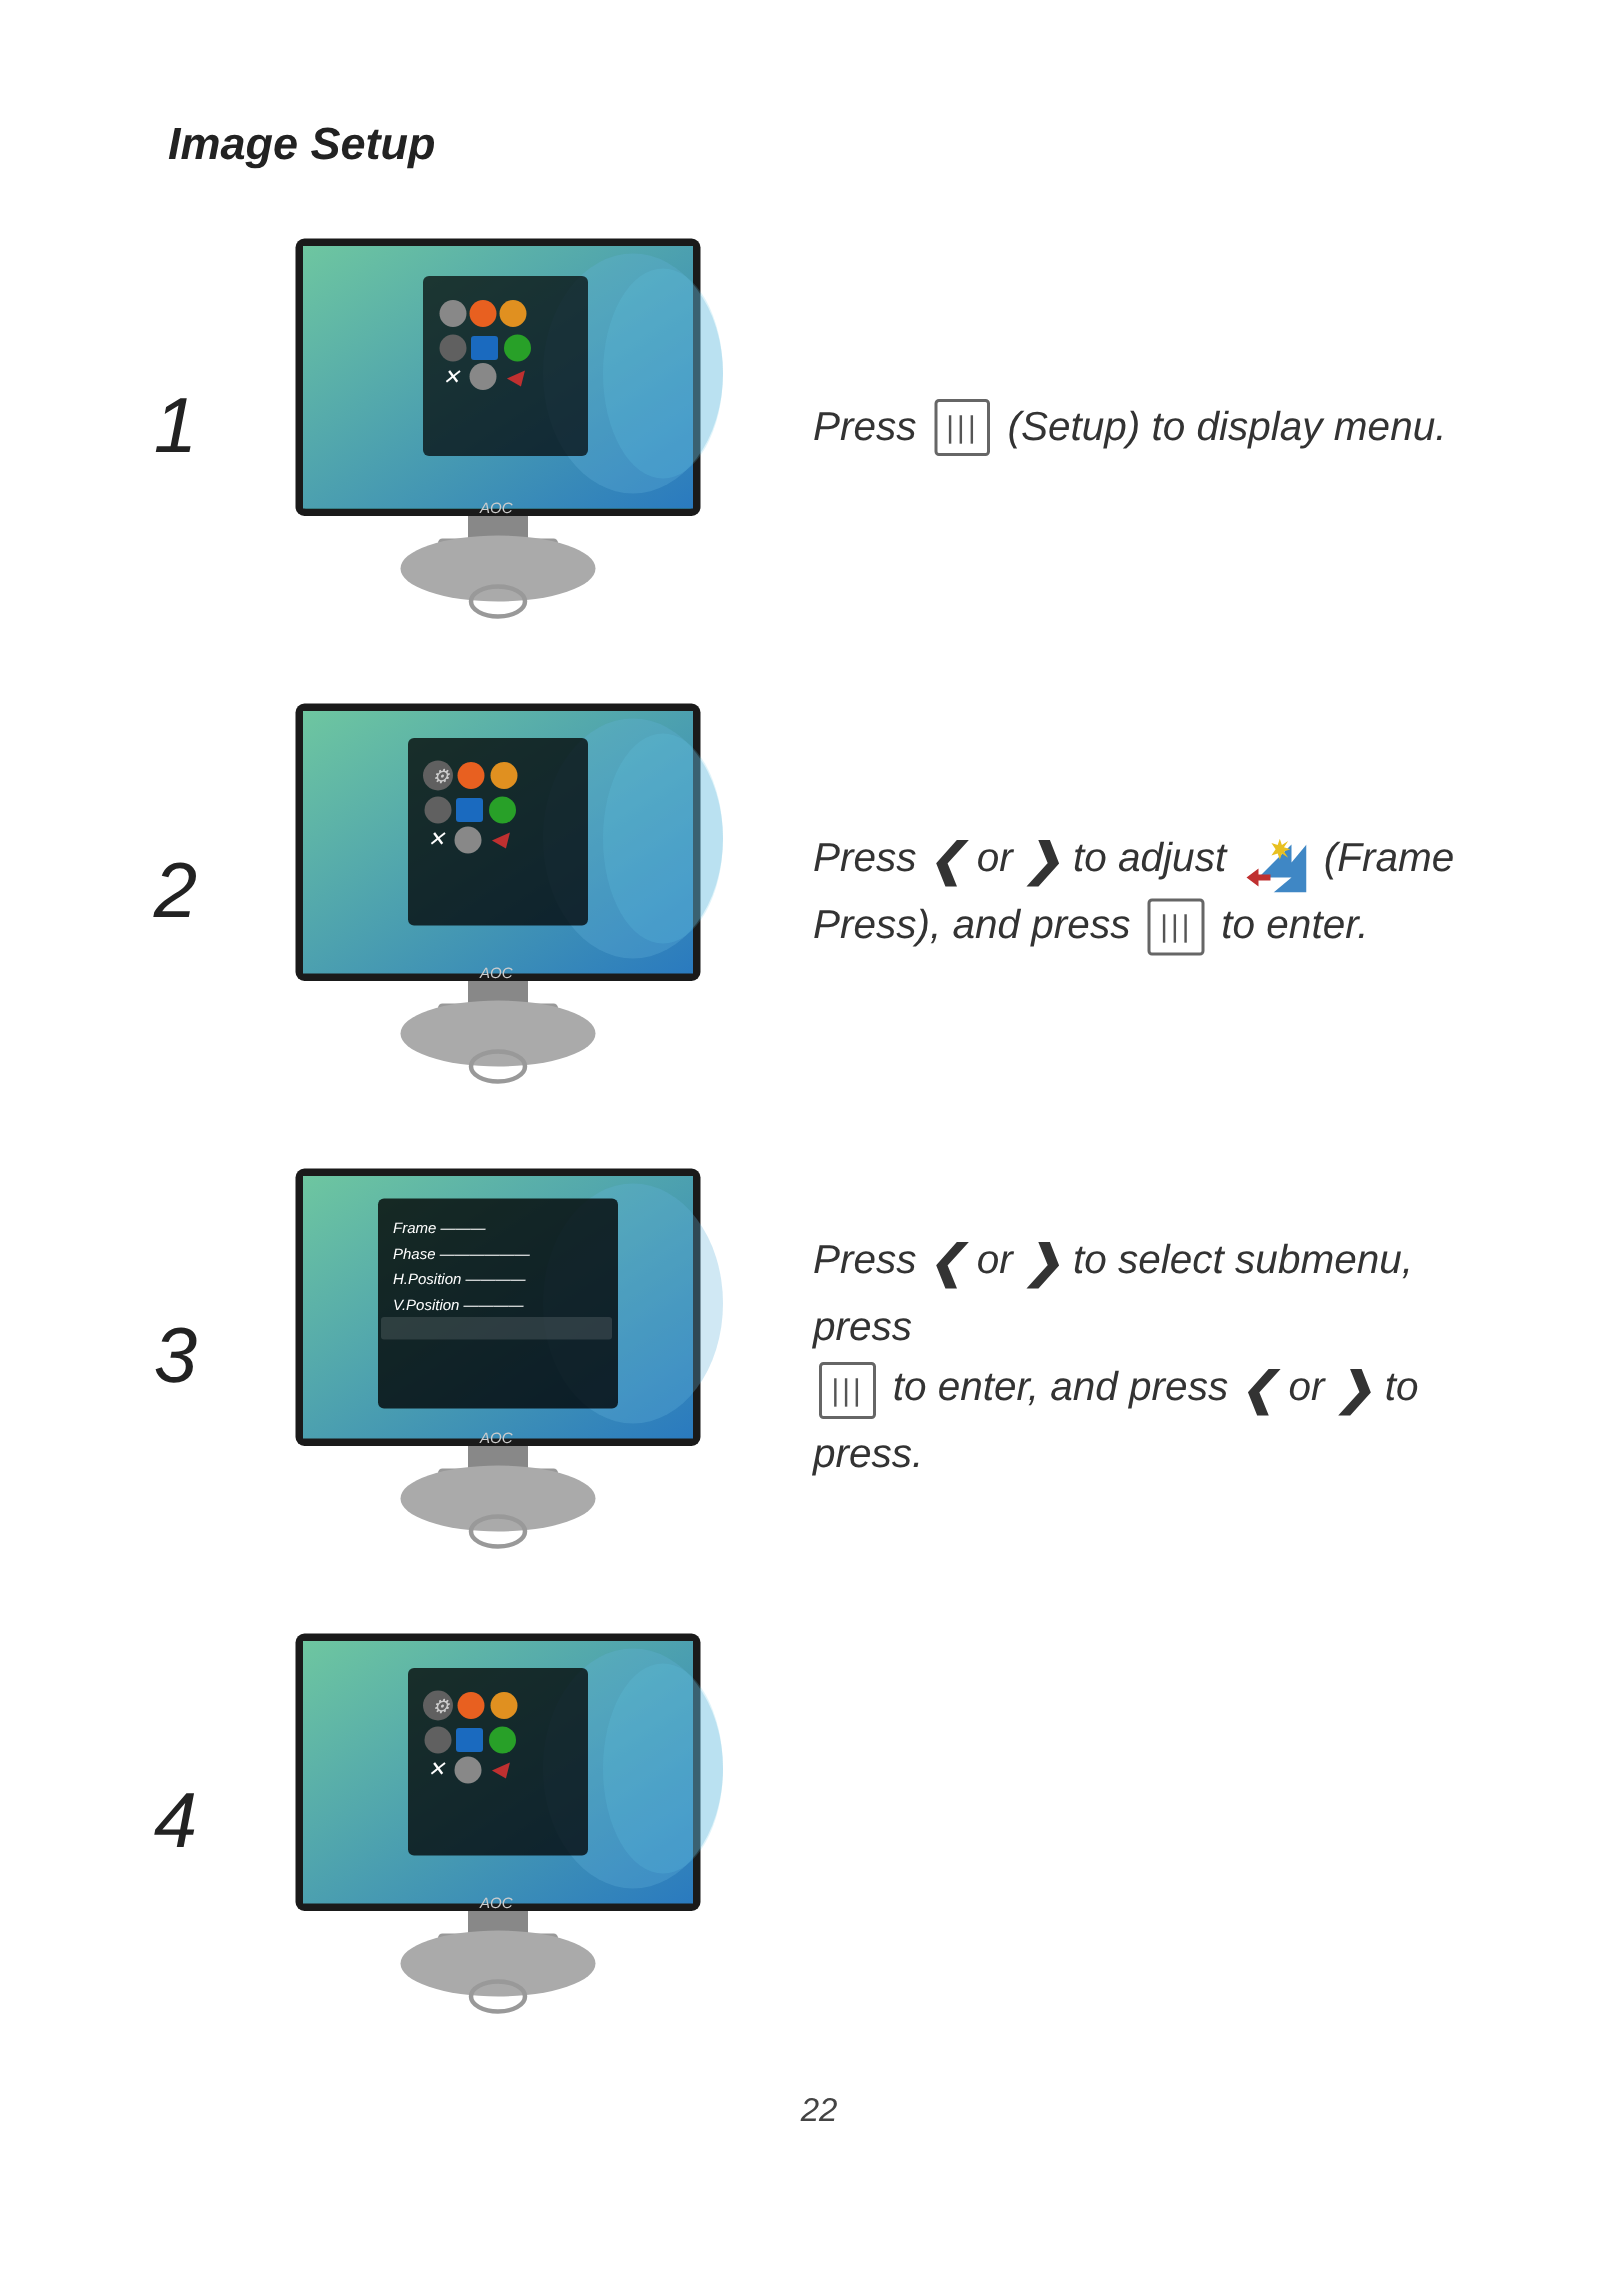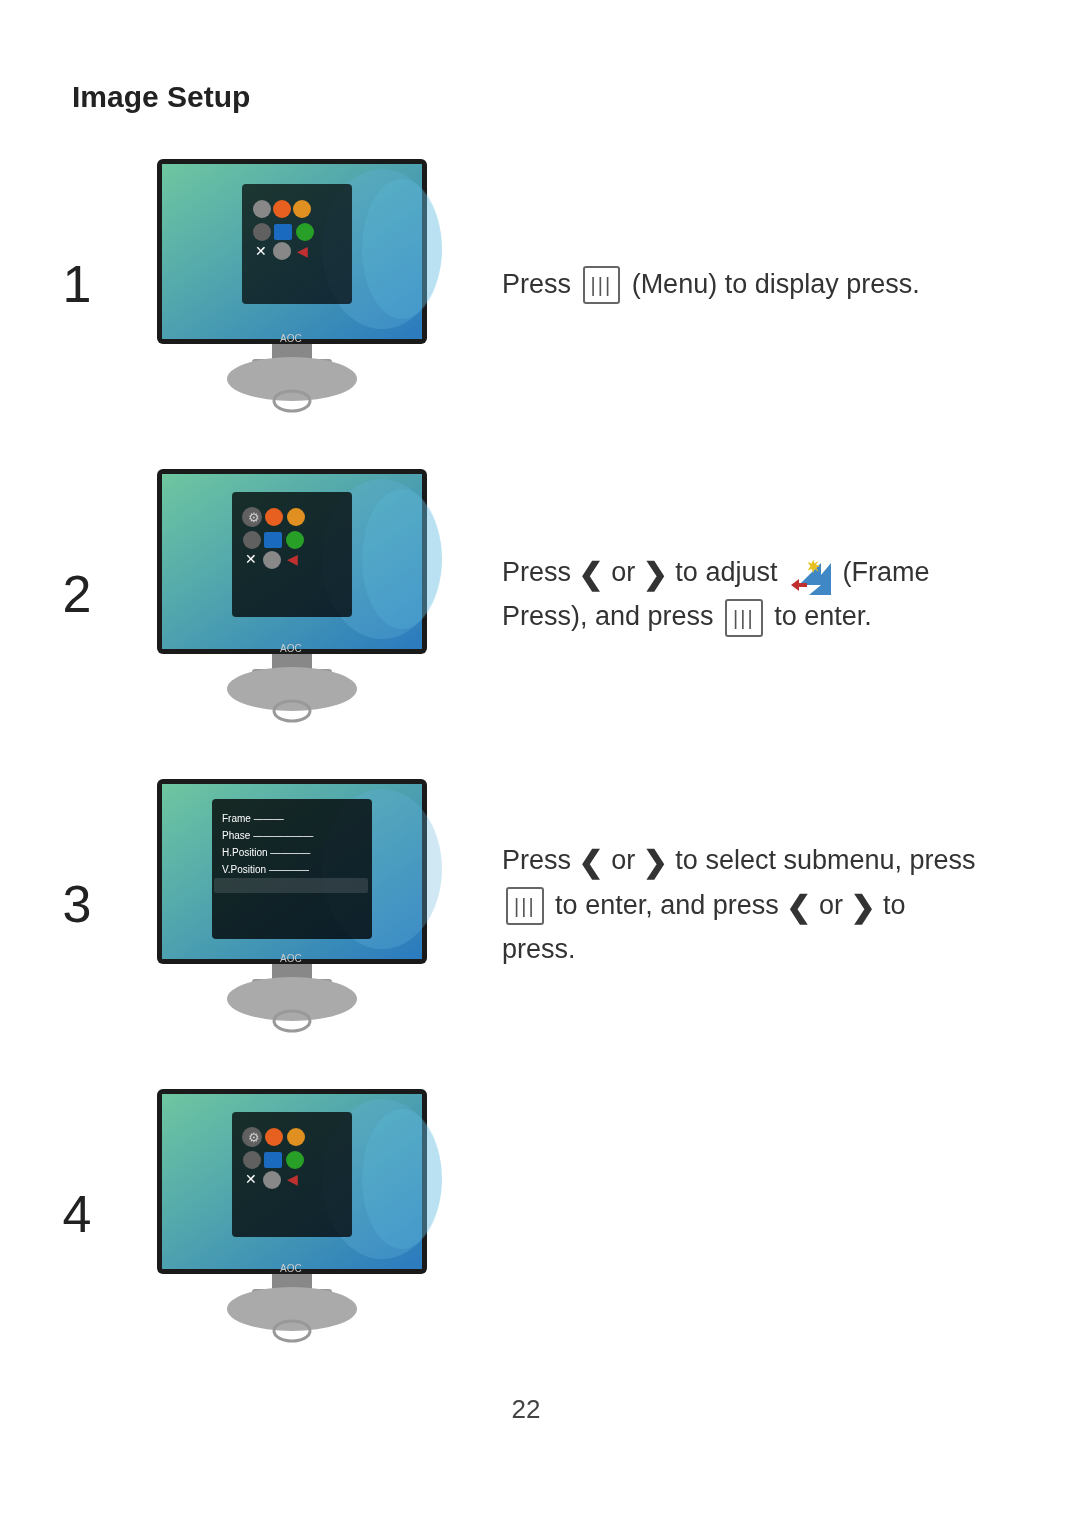"Image Setup" .page { font-style: none -> italic; padding: 80px 80px 80px 52px -> 80px 80px 80px 92px }
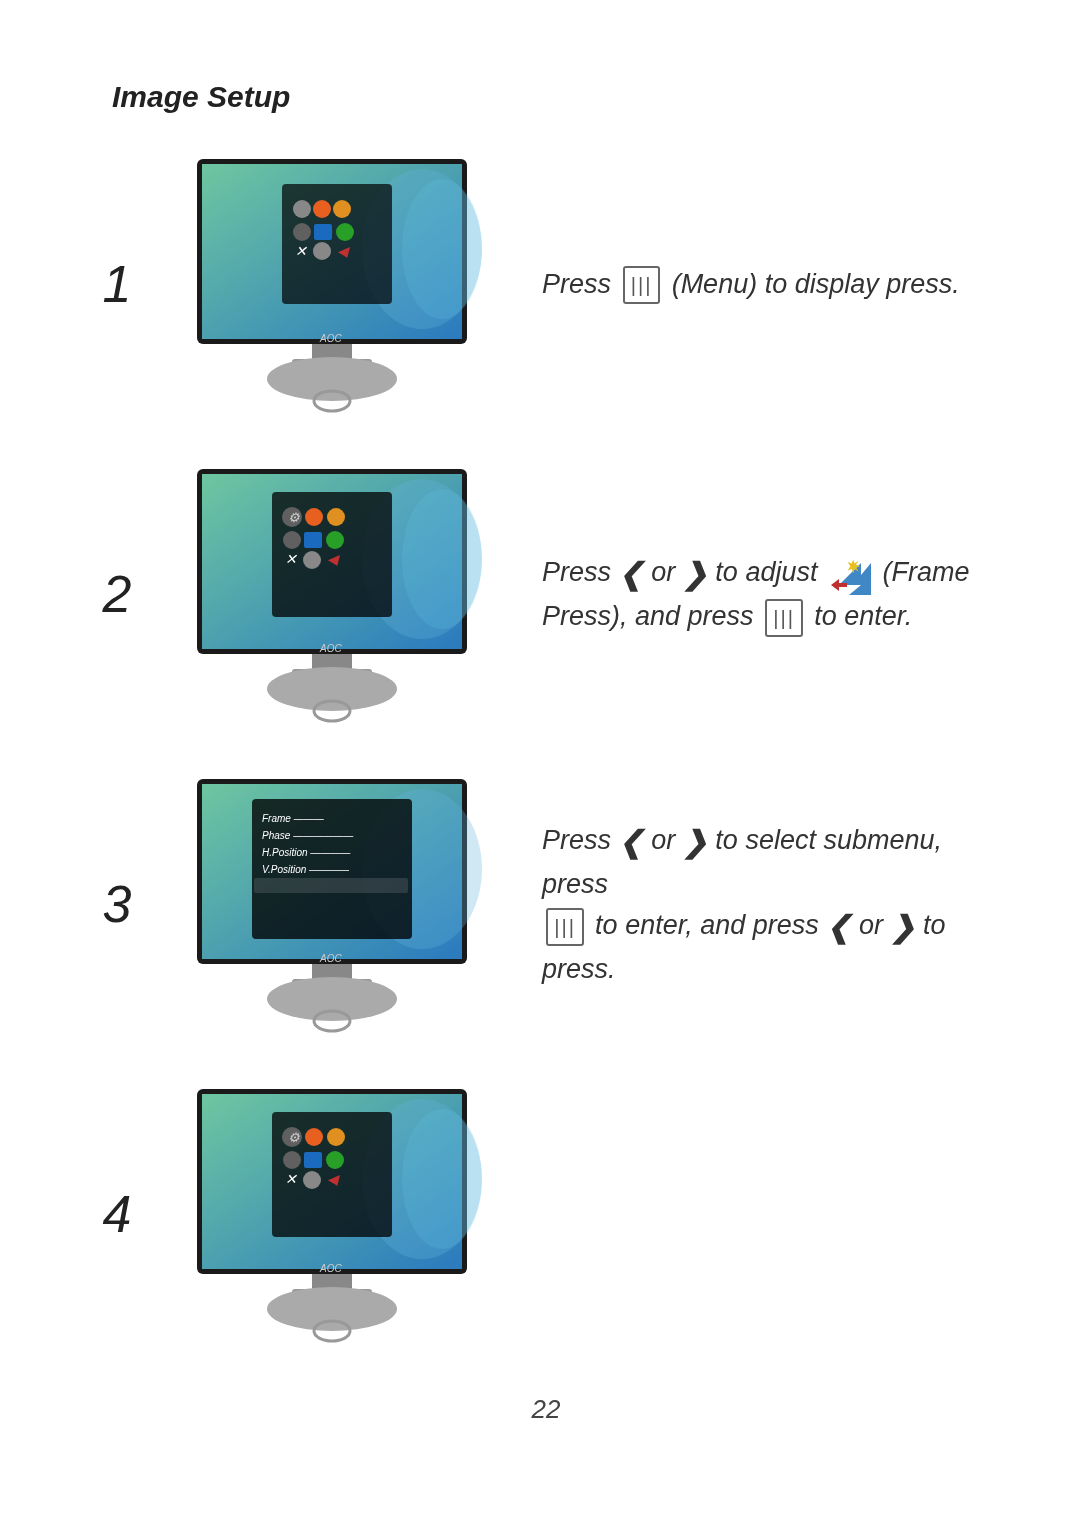"(Menu) to display press." span { text: Menu) to display press -> Setup) to display menu }
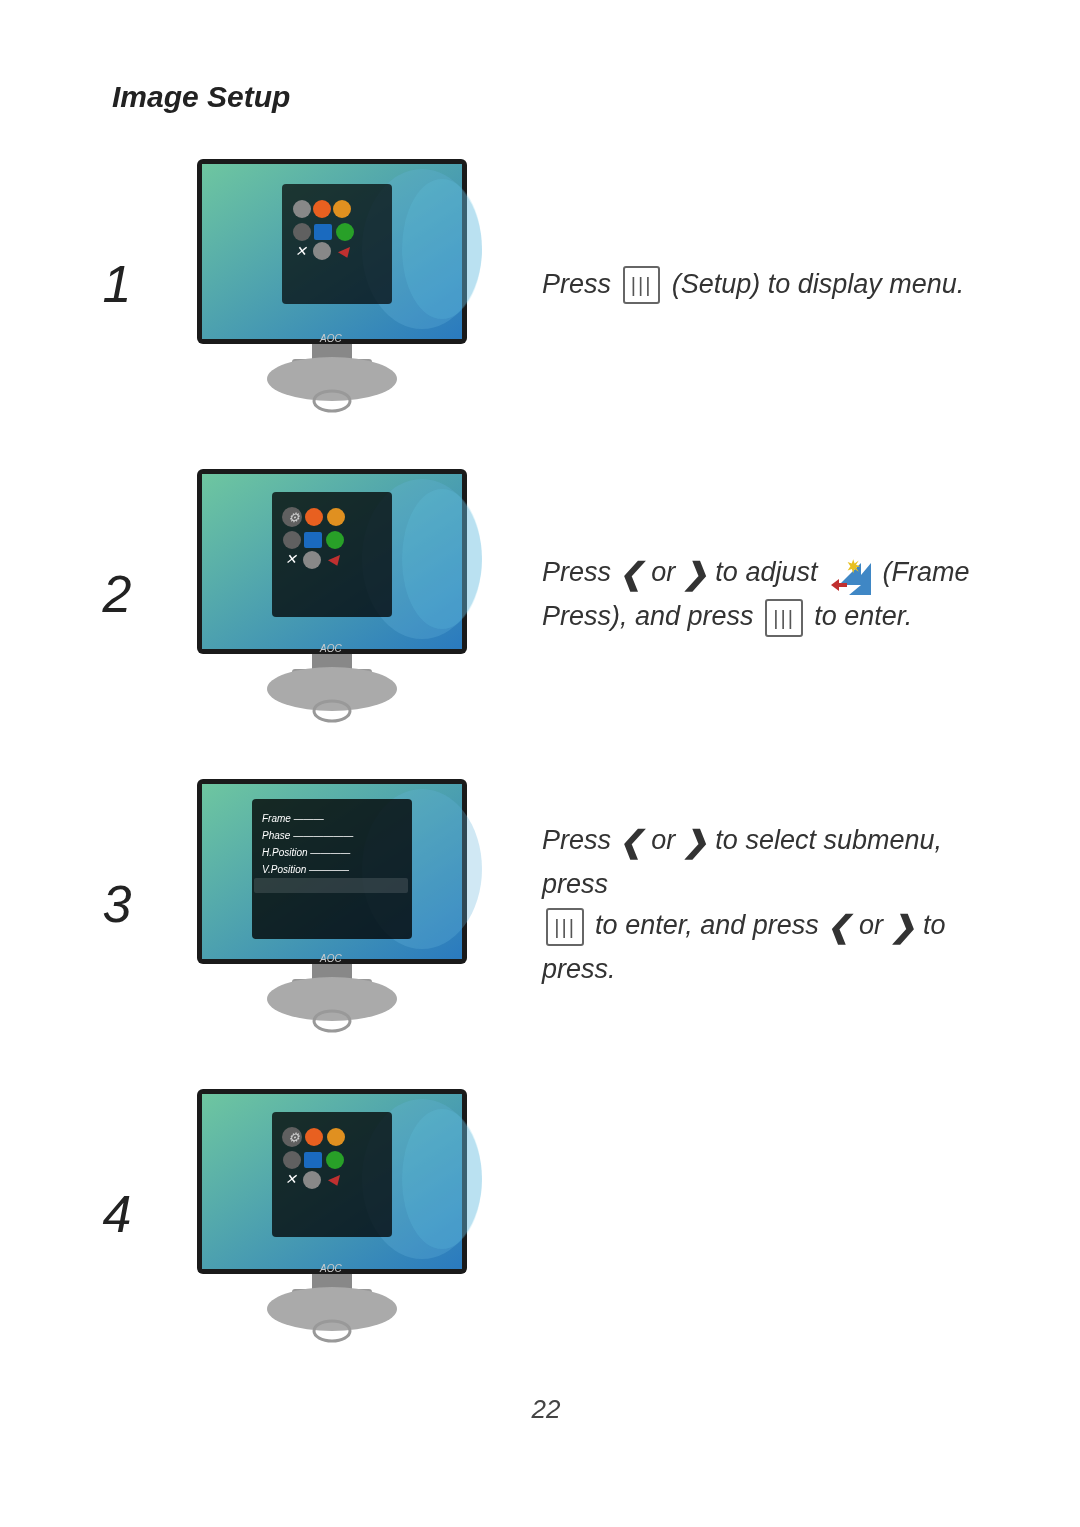"22" .page-num { font-size: 26px -> 22px }
